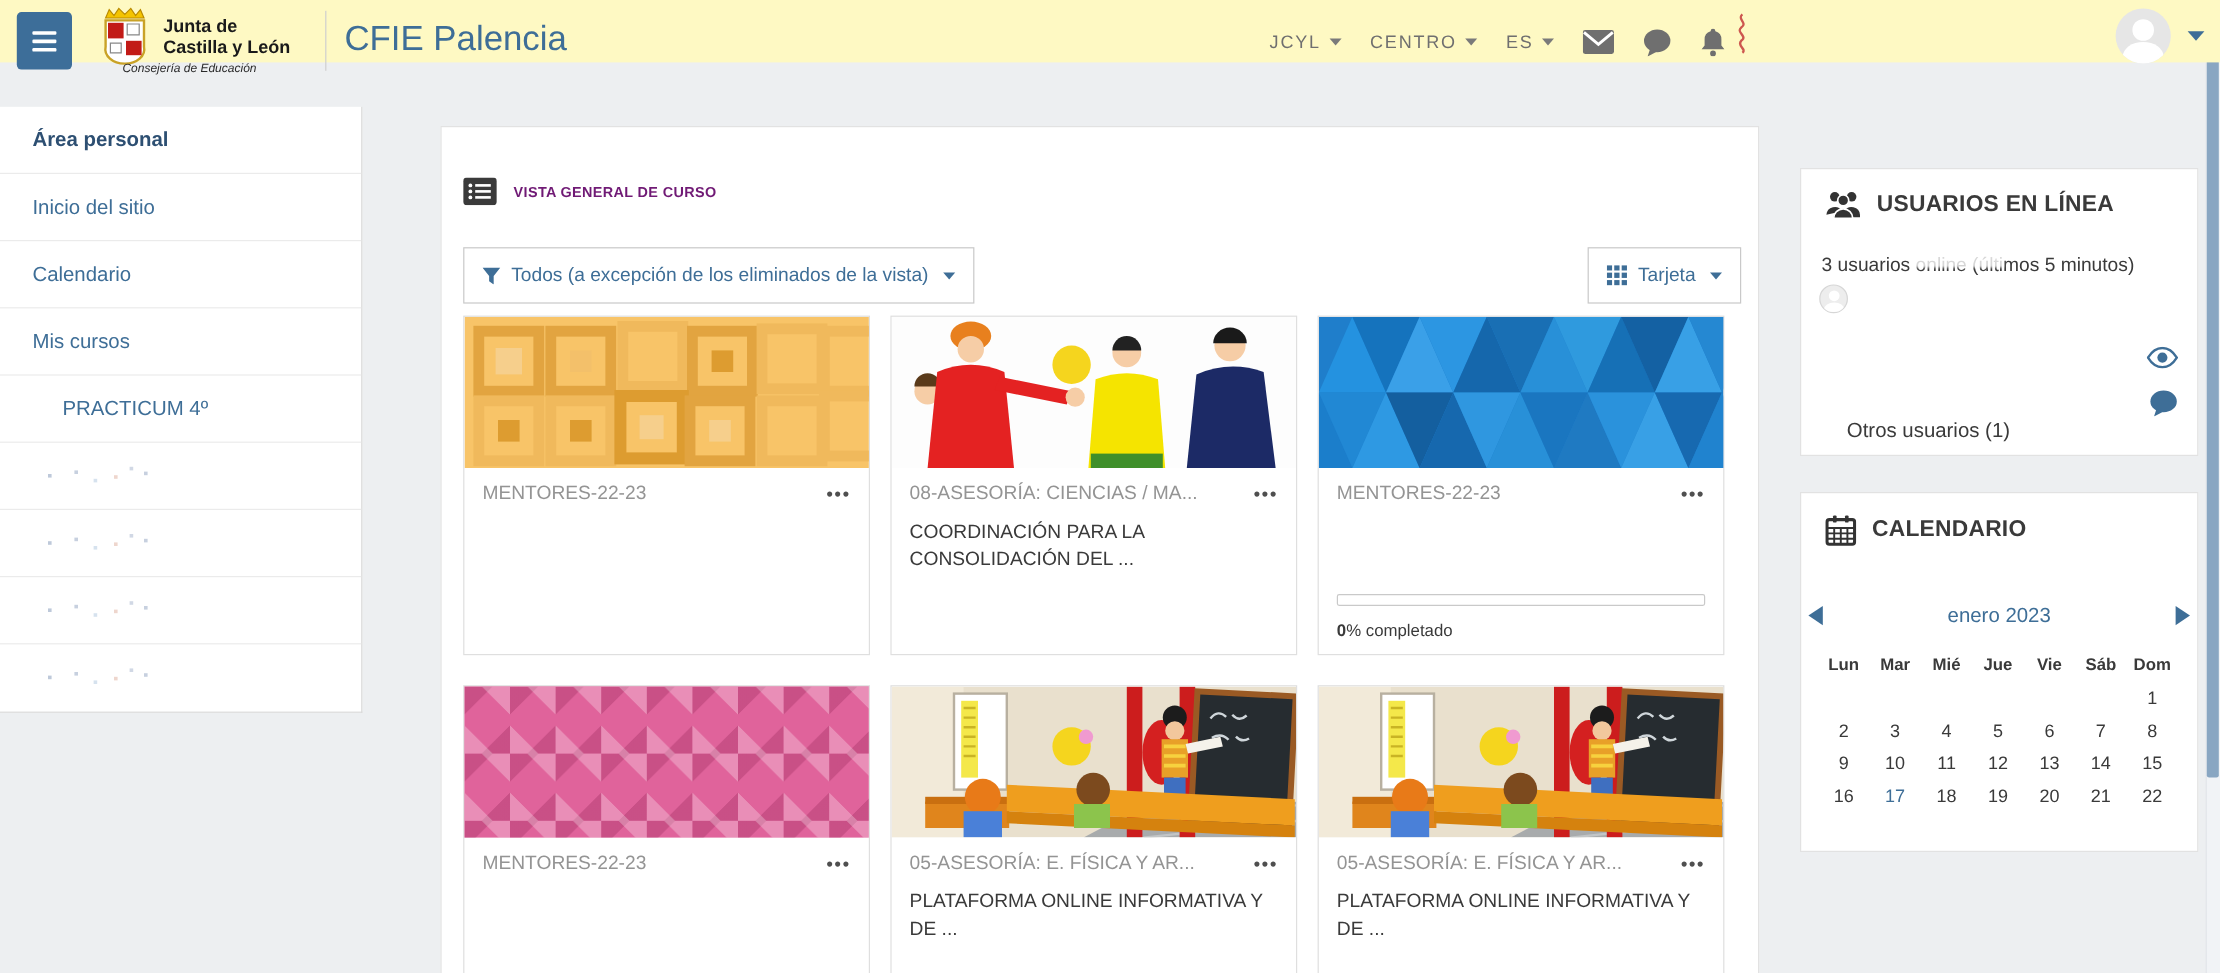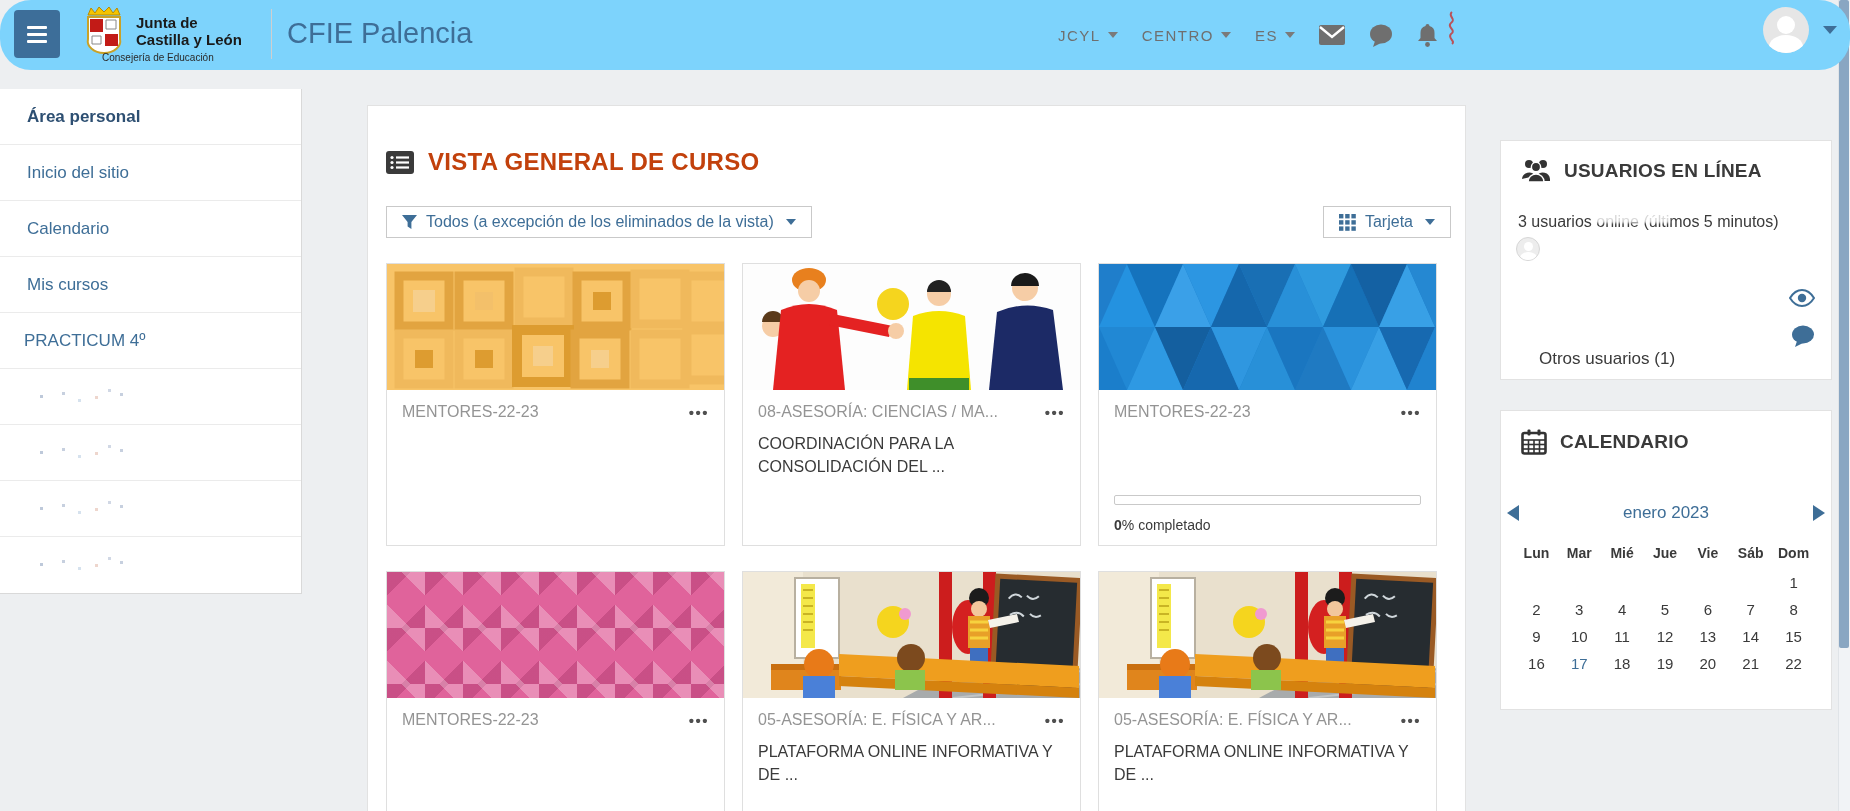"Junta de" .topbar { background: #7dd3fc -> #fef9c3; border-radius: 31px -> none; height: 70px -> 52px }
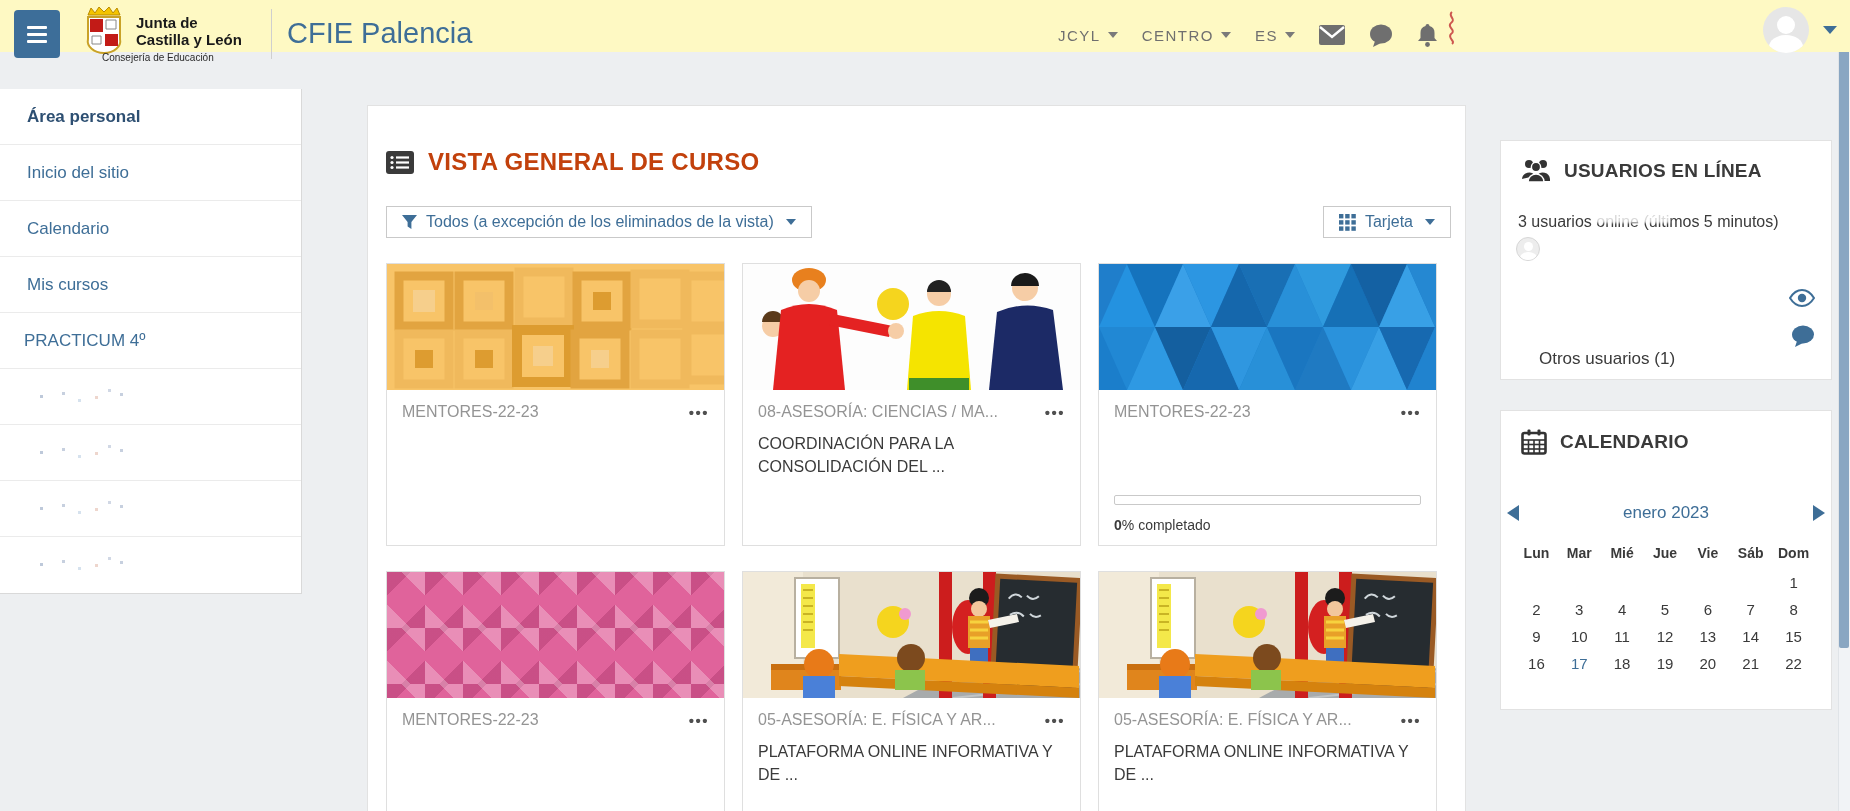"Consejería de Educación" .logo-sub { font-style: none -> italic }
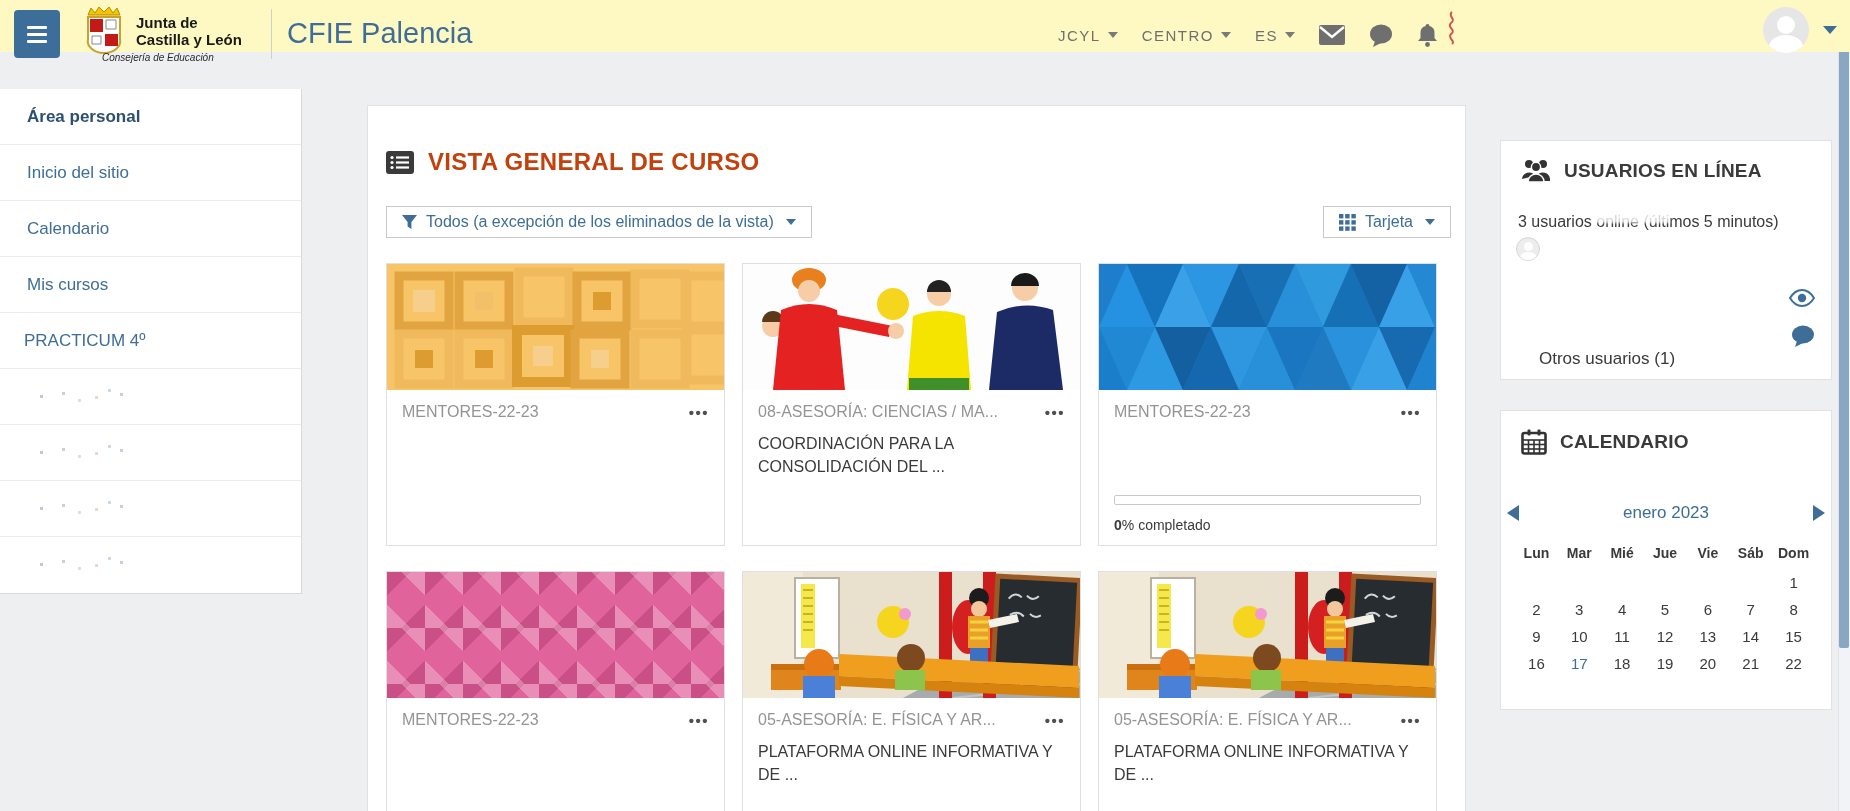"VISTA GENERAL DE CURSO" .dash-title { color: #c2410c -> #701a75; font-size: 24px -> 12px }
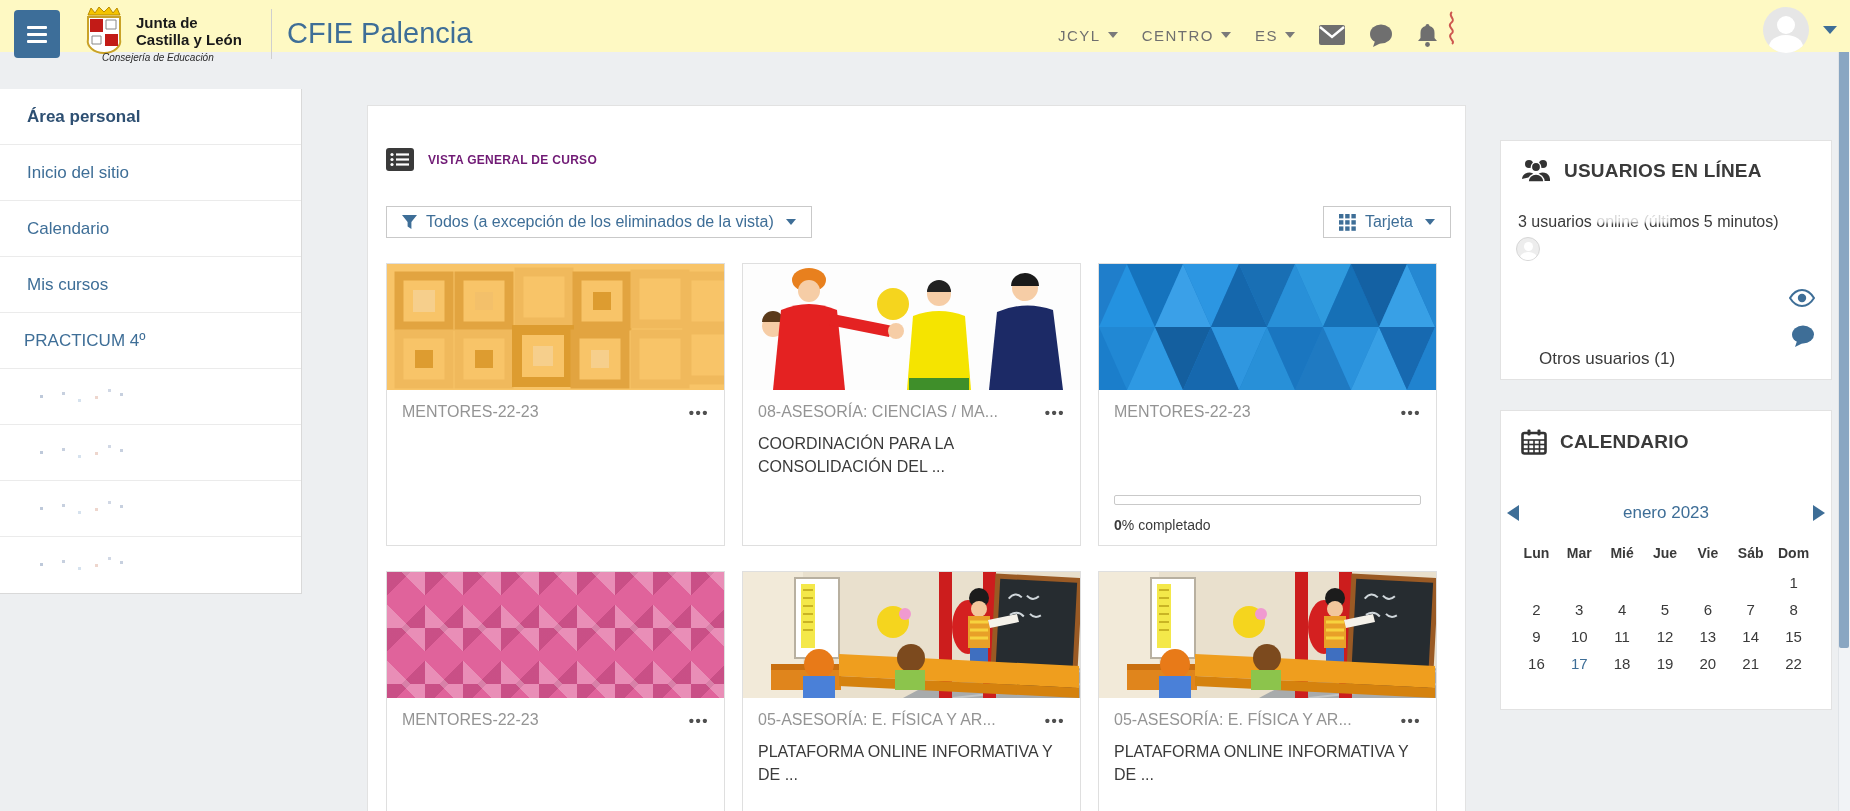"Todos (a excepción de los" .btn { height: 32px -> 47px }
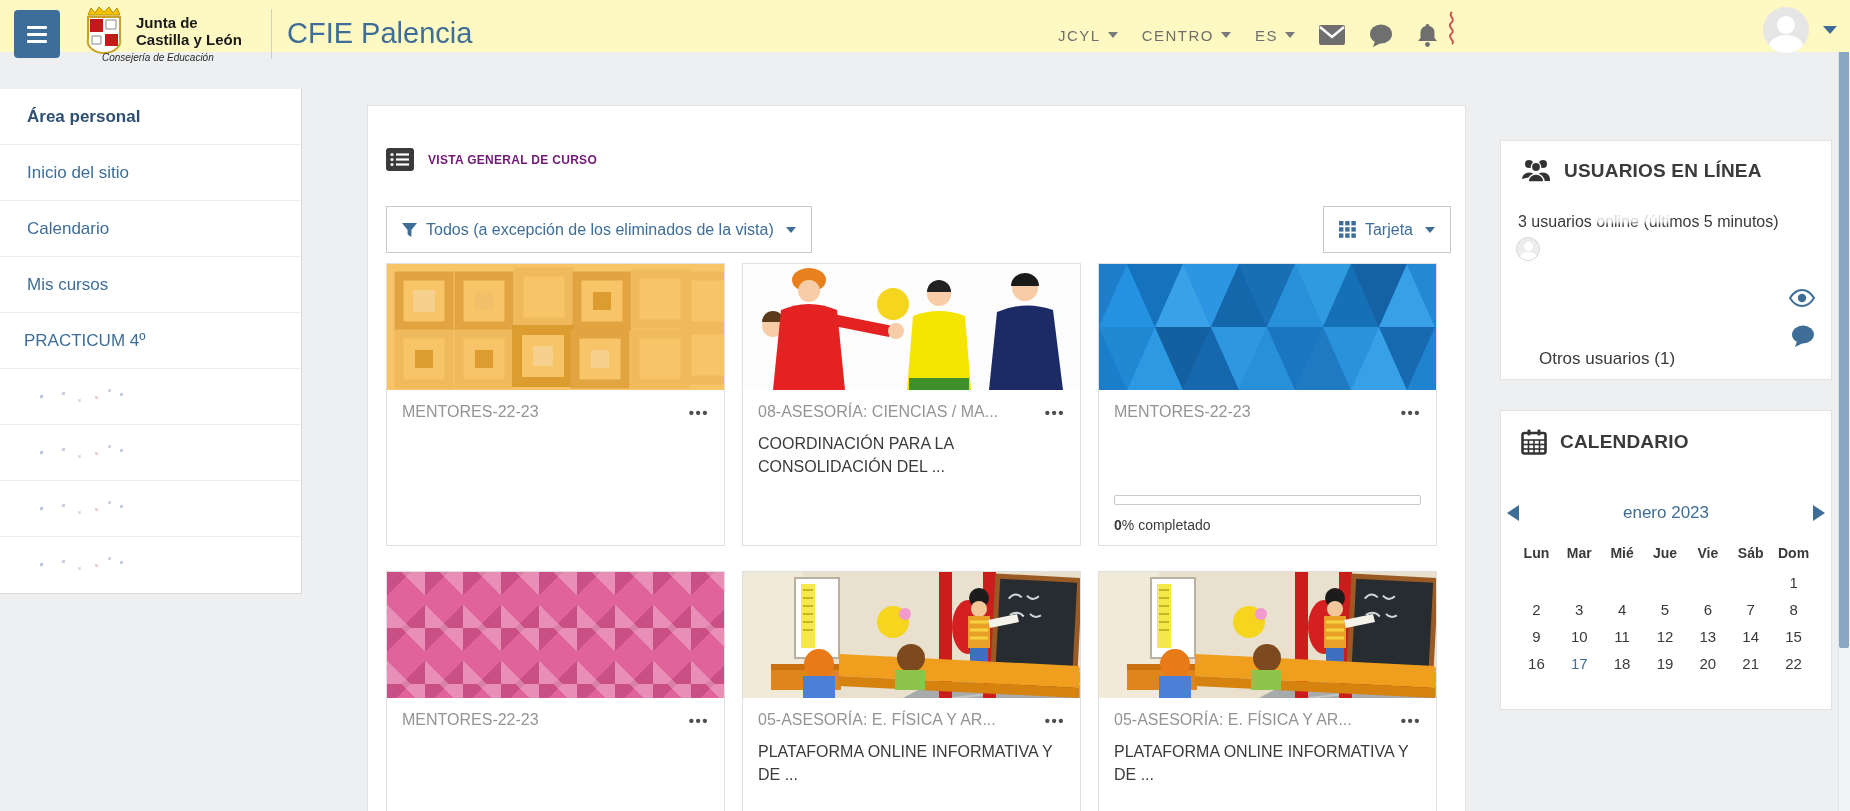"PRACTICUM 4º" .side-row.indent { padding-left: 24px -> 52px }
